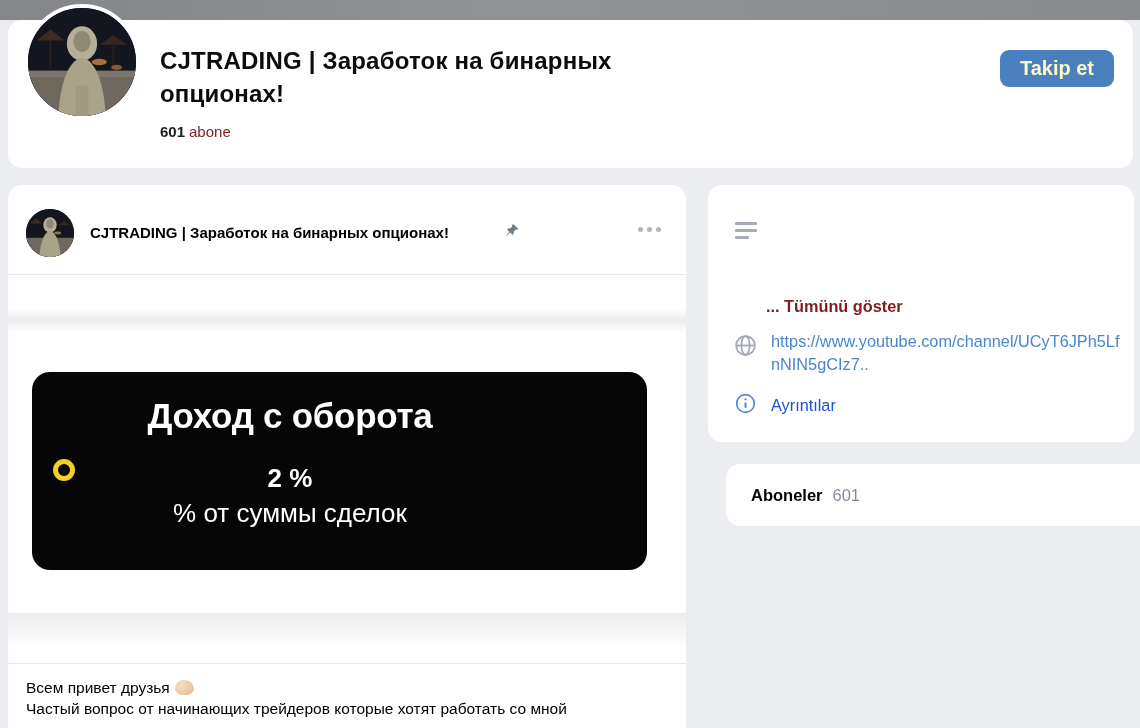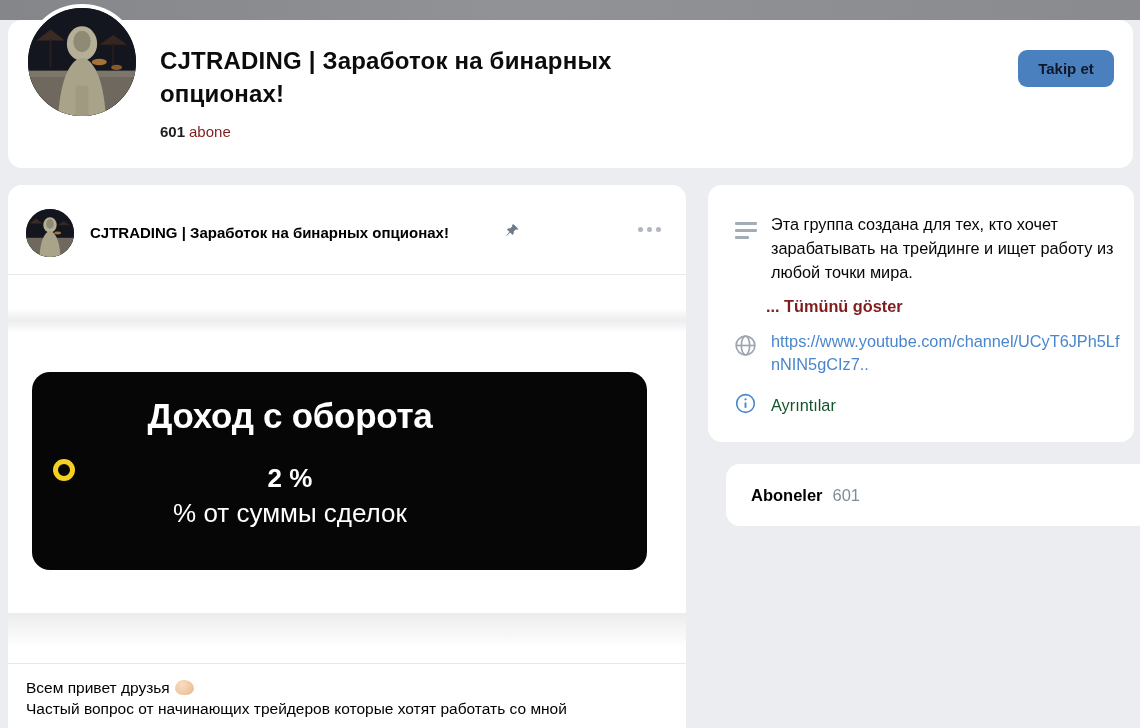"Takip et" .follow-btn { color: #0f172a -> #fef9c3; font-size: 15px -> 20px }
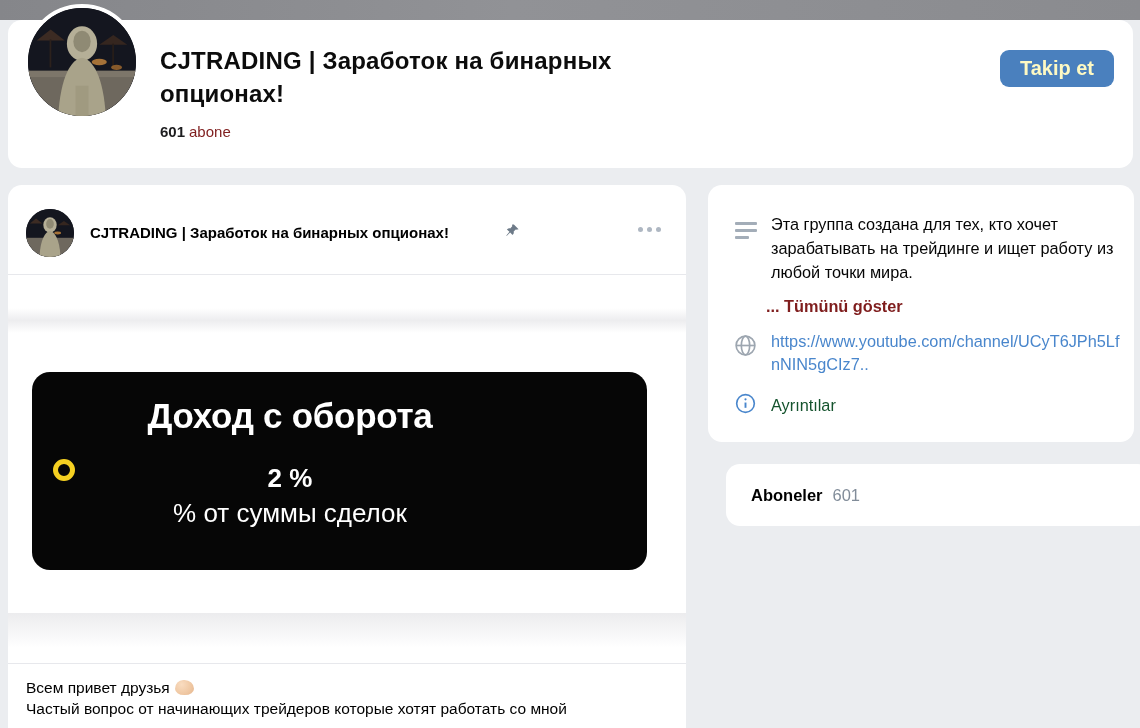"Эта группа создана для тех," div.side-desc { html: <div>Эта группа создана для тех, кто хочет зарабатывать на трейдинге и ищет работу из любой точки мира.</div> -> none }
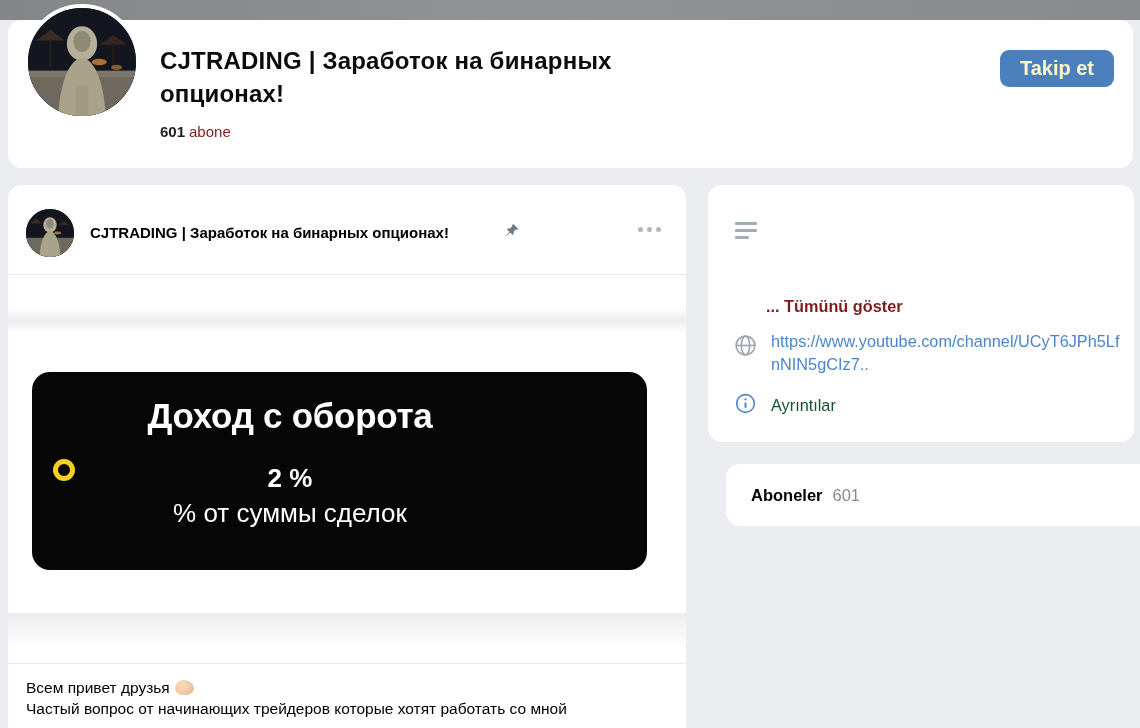"Ayrıntılar" .side-details { color: #14532d -> #1d4ed8 }
